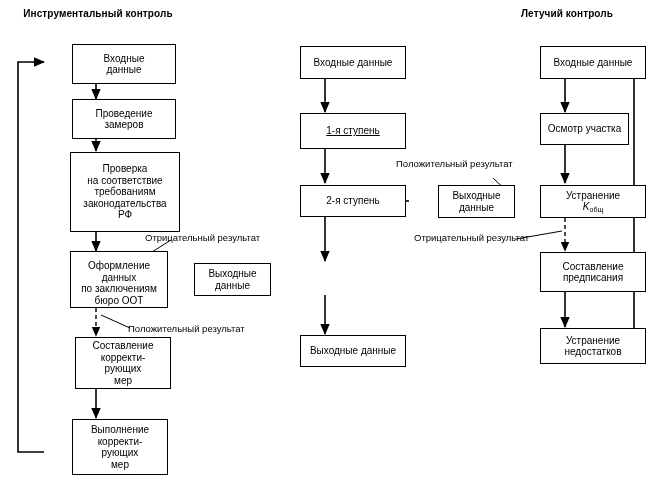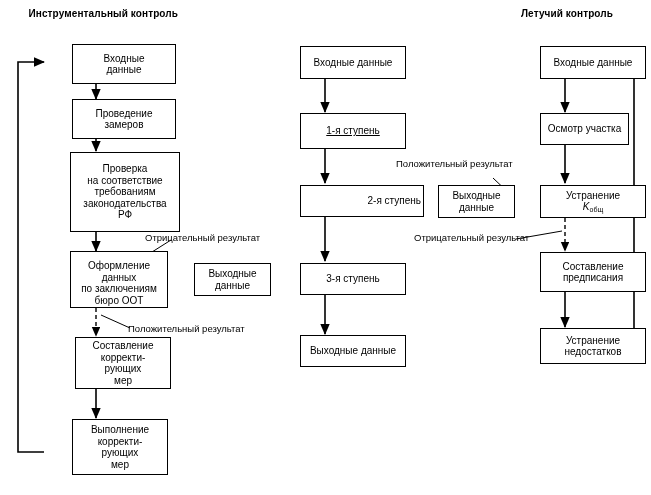"Инструментальный контроль" div.col-title { text-align: right -> none }
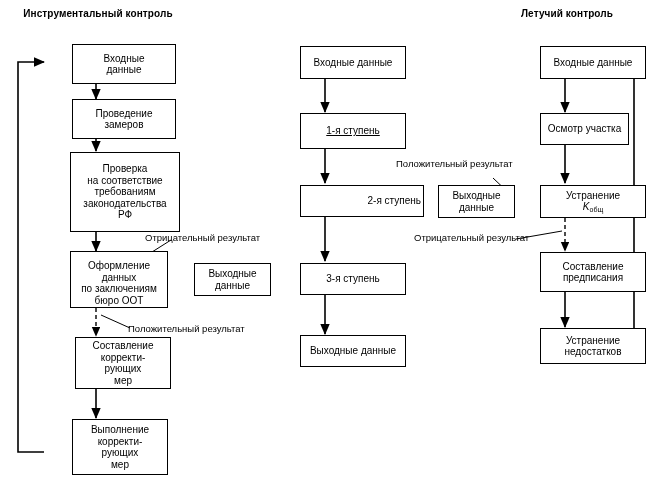"2-я ступень" div.node { justify-content: flex-end -> none; width: 124px -> 106px }
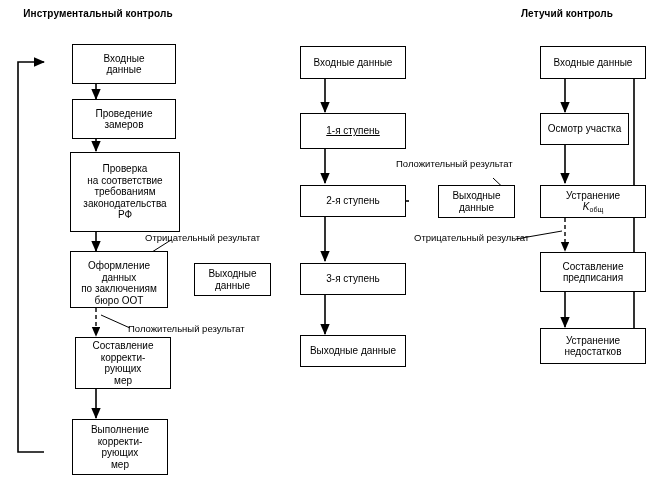"3-я ступень" div.node { html: <div> <span>3-я ступень</span> </div> -> none }
